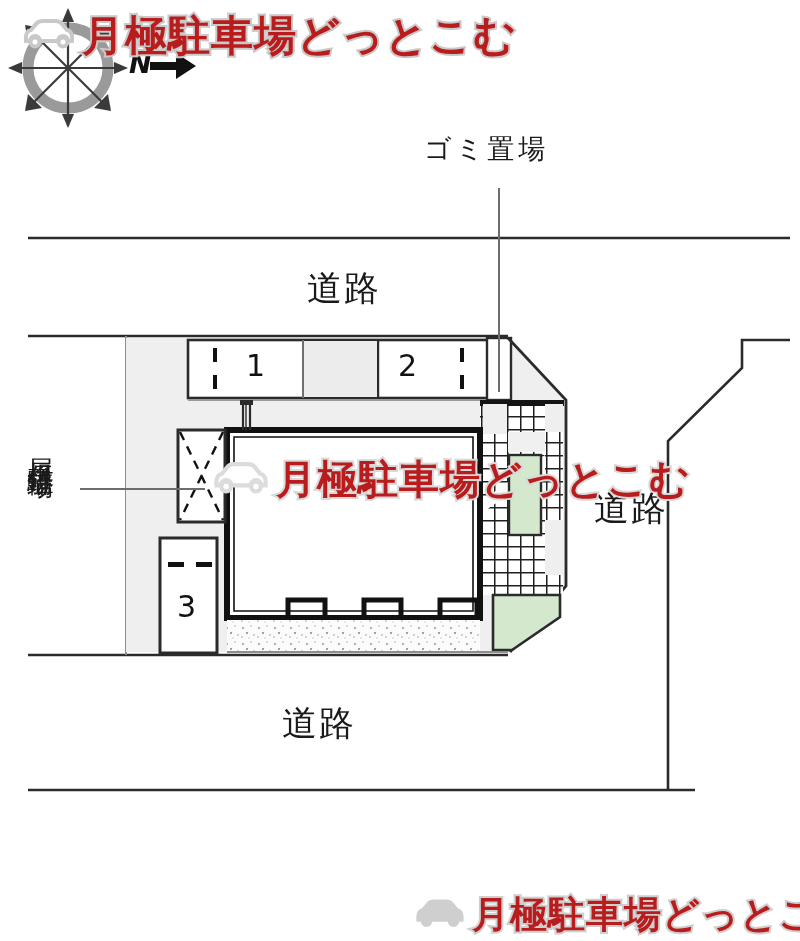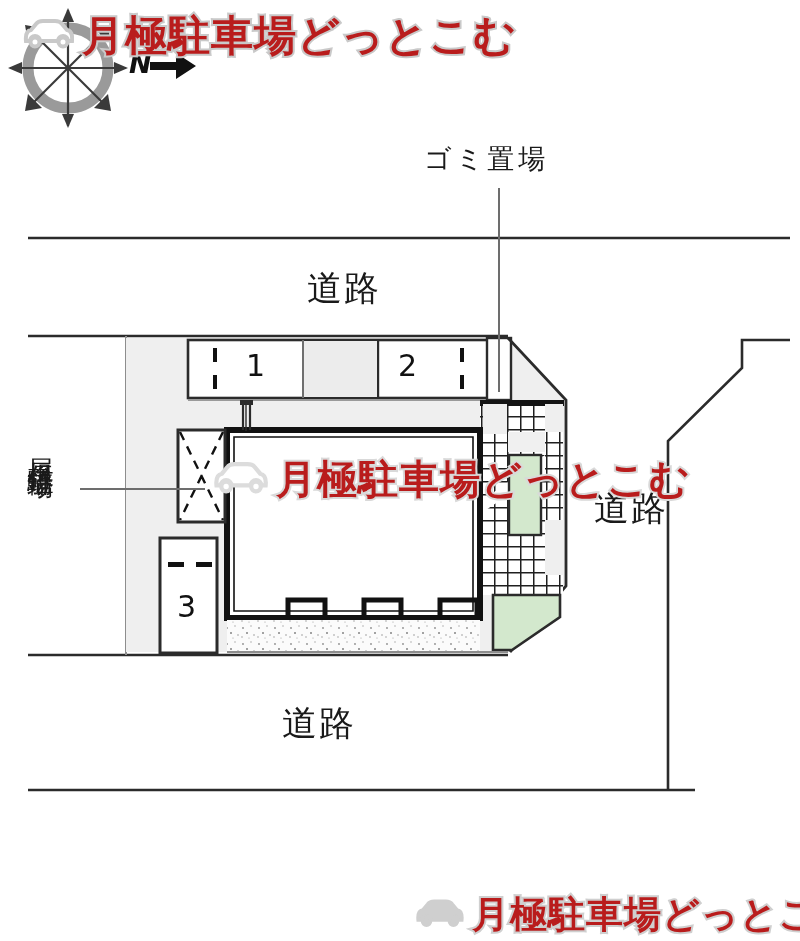"ゴミ置場" .gomi-lbl { top: 141px -> 131px }
